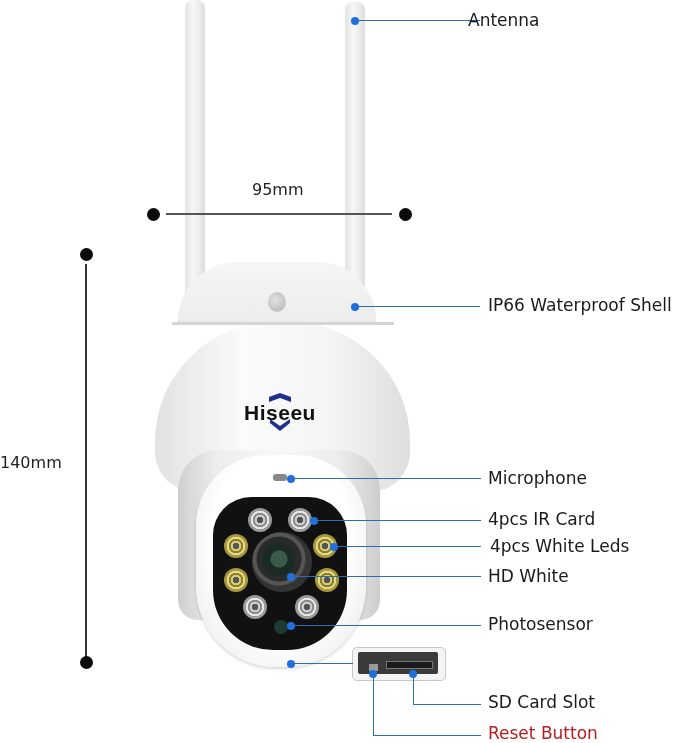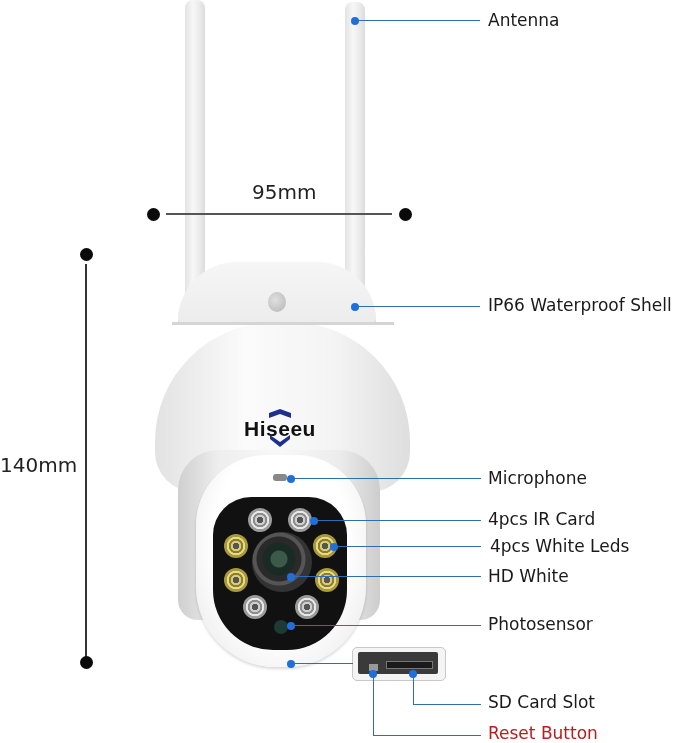"Antenna" div.label { left: 488px -> 468px }
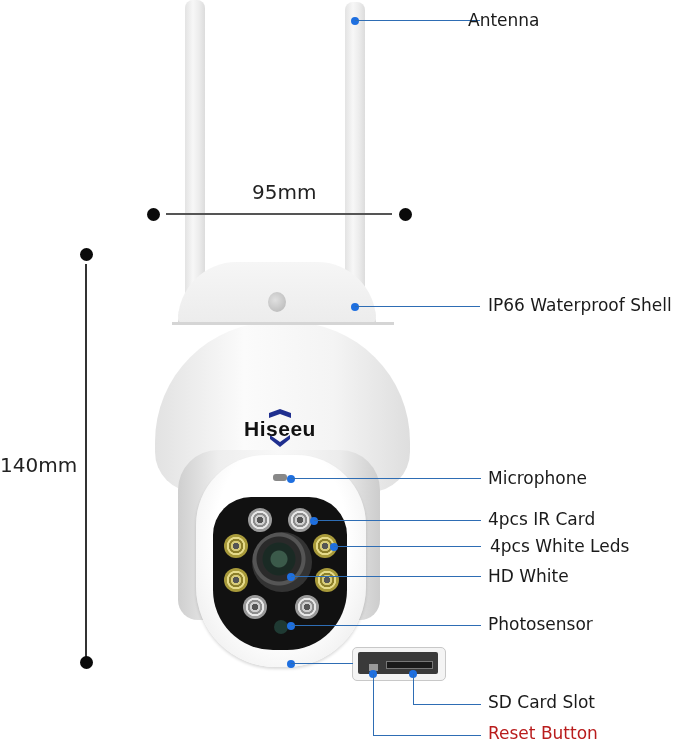"95mm" .dim-text { font-size: 20px -> 16px }
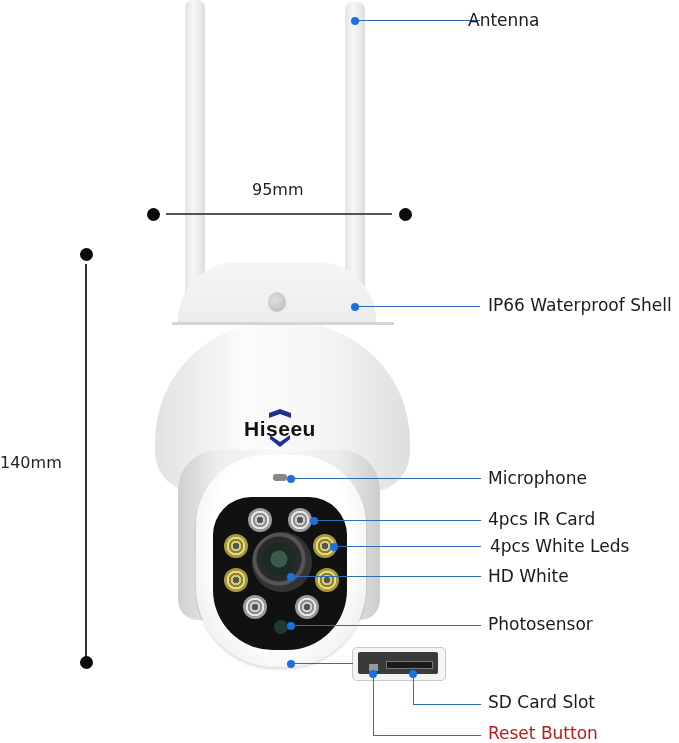"Hiseeu" div.abs { margin-top: 16px -> none }
